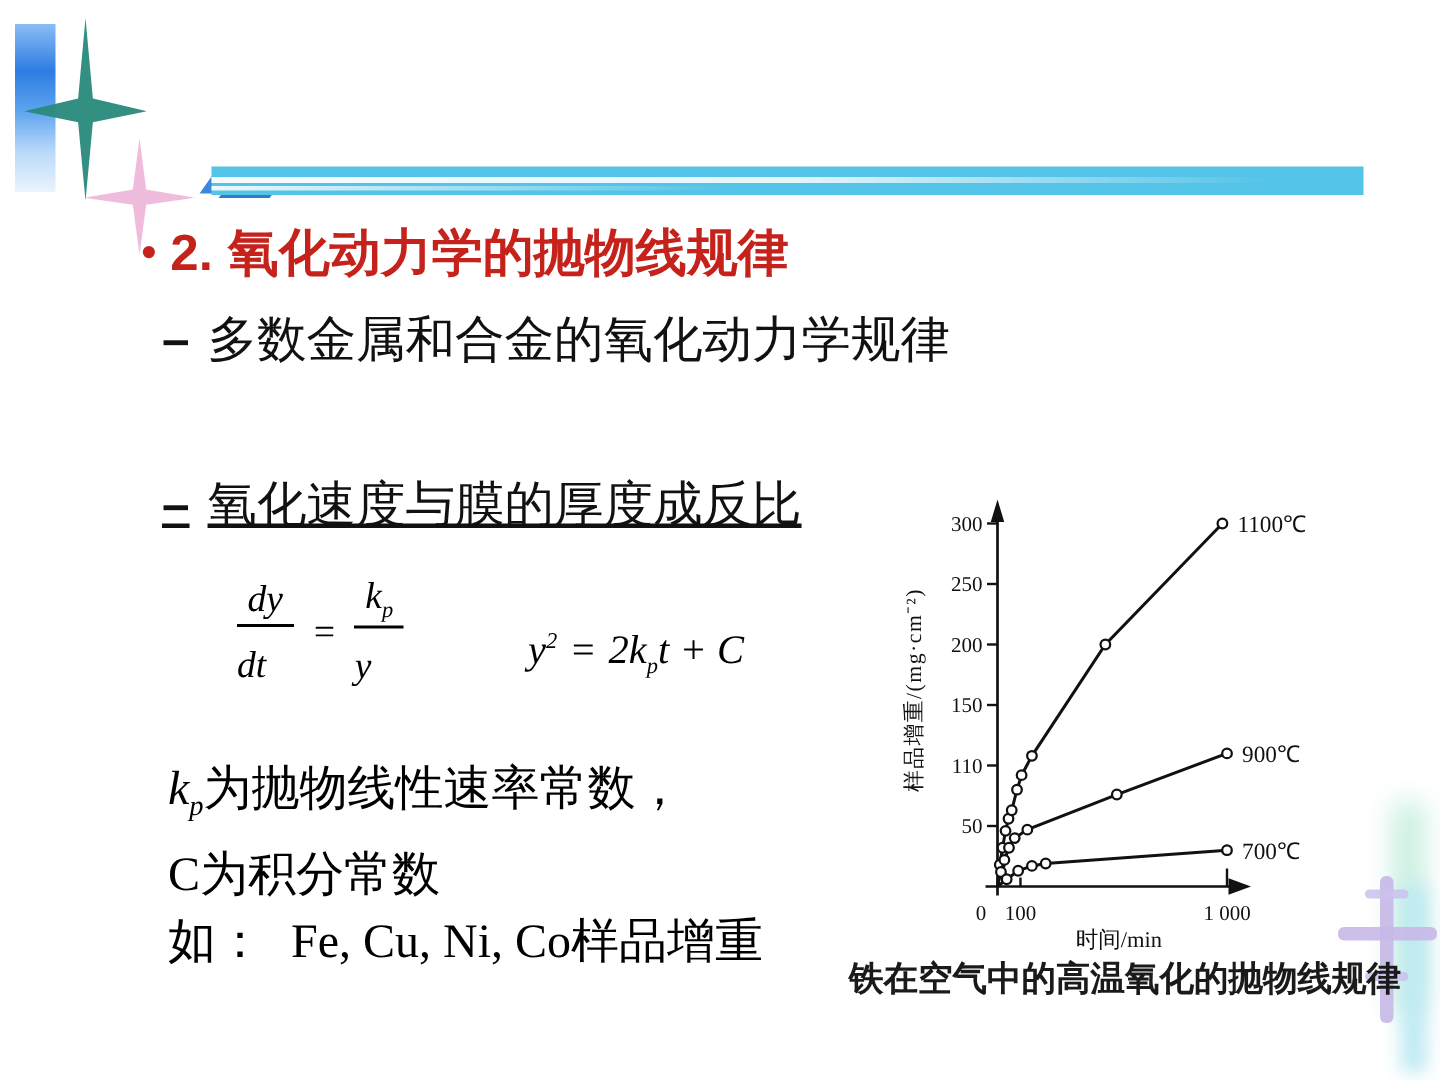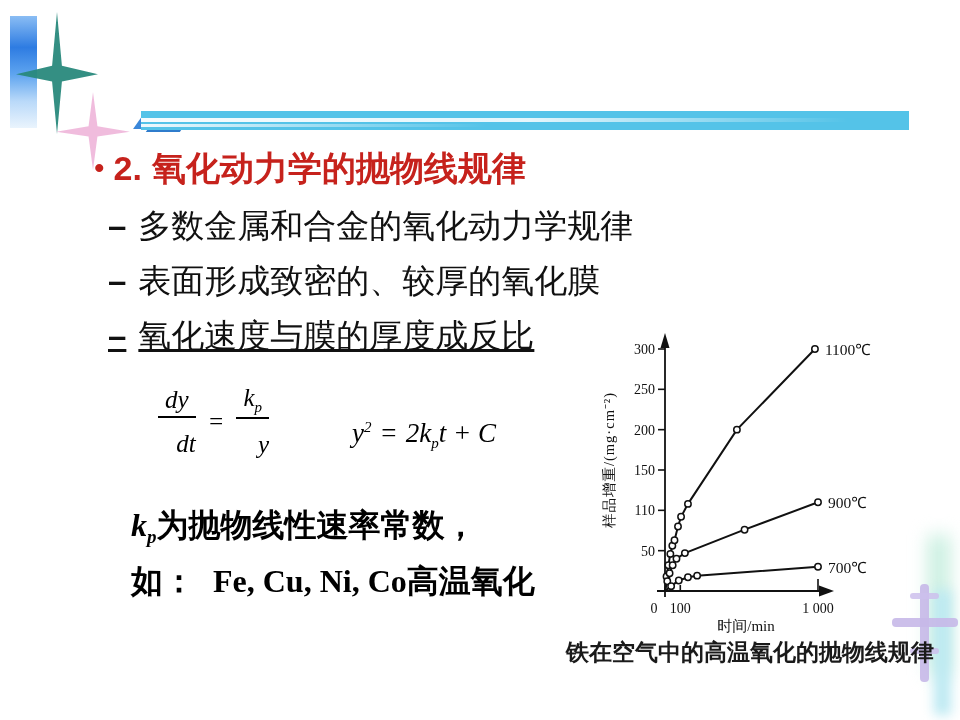"– 表面形成致密的、较厚的氧化膜" div.bl { html: <div> <span>–</span><span>表面形成致密的、较厚的氧化膜</span> </div> -> none }
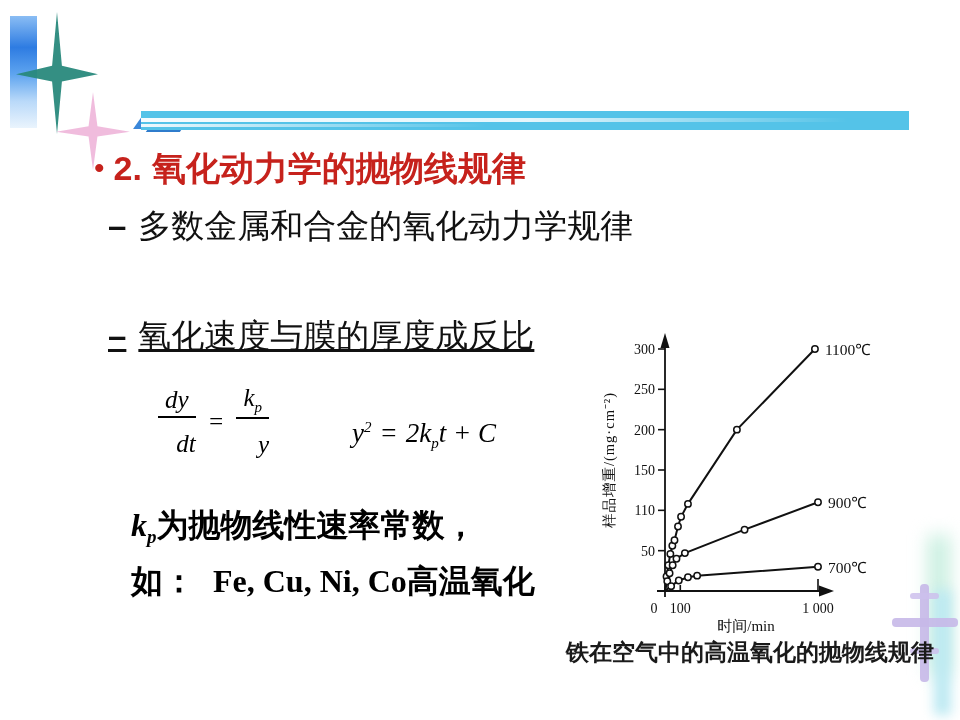"dy" .frac { align-items: flex-end -> flex-start }
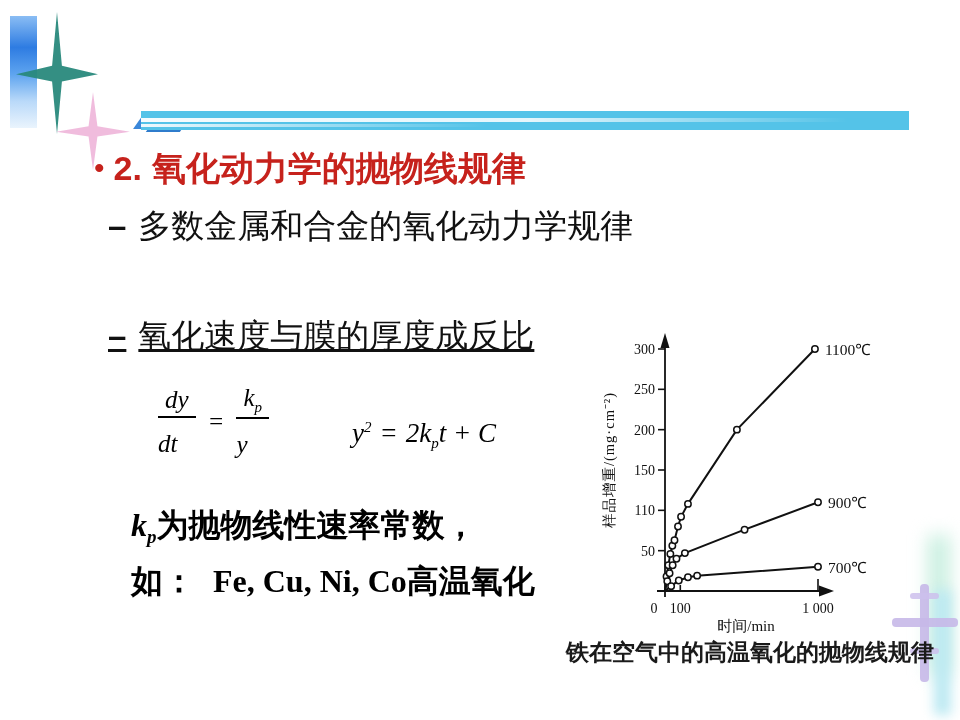"kp为抛物线性速率常数，" .notes { font-weight: bold -> normal; margin-left: 19px -> none }
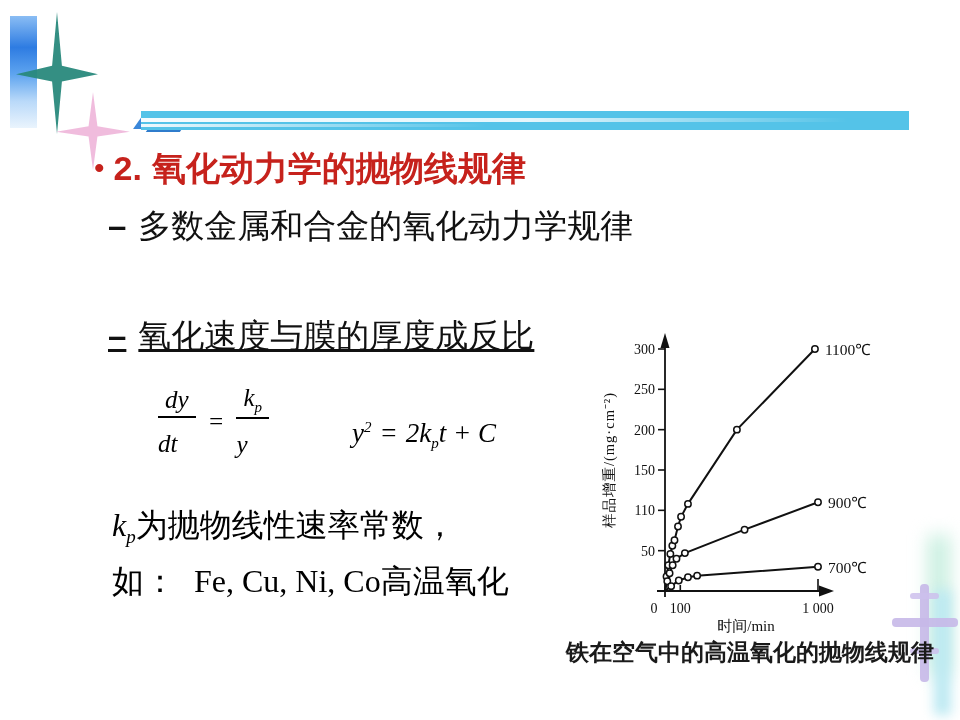"C为积分常数" div { html: none -> <div>C为积分常数</div> }
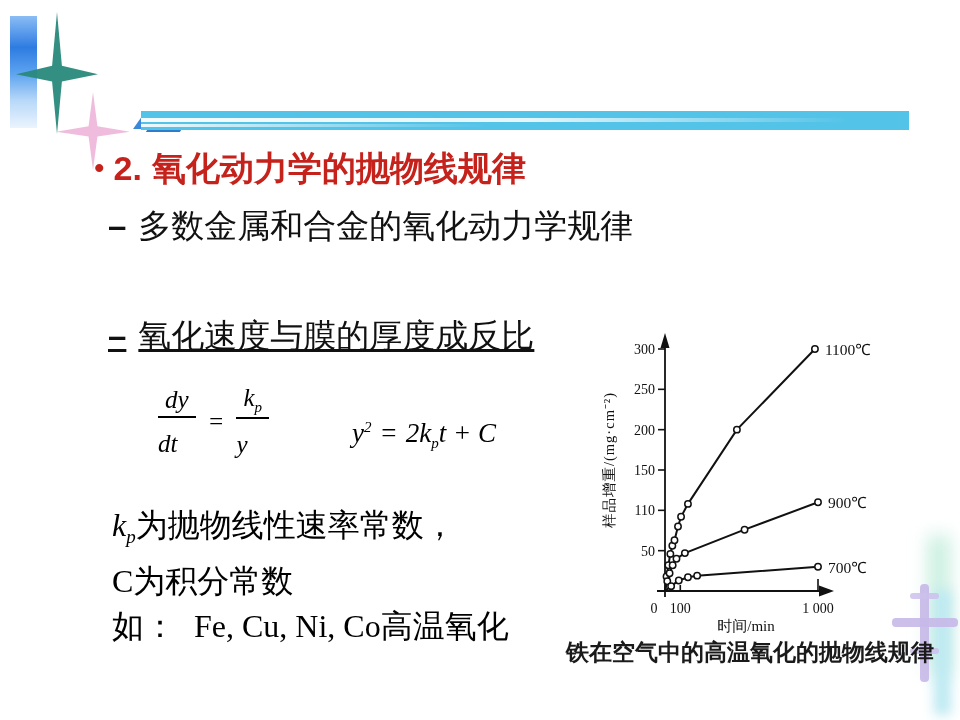"高温氧化" span { text: 高温氧化 -> 样品增重 }
